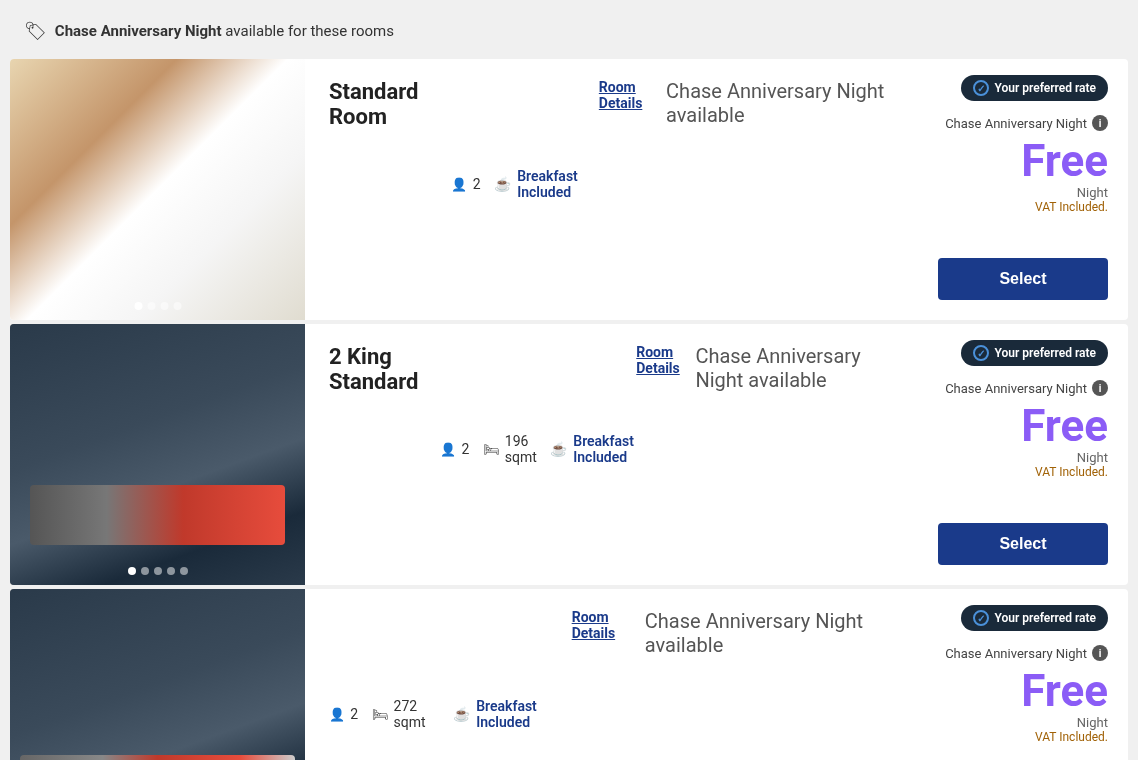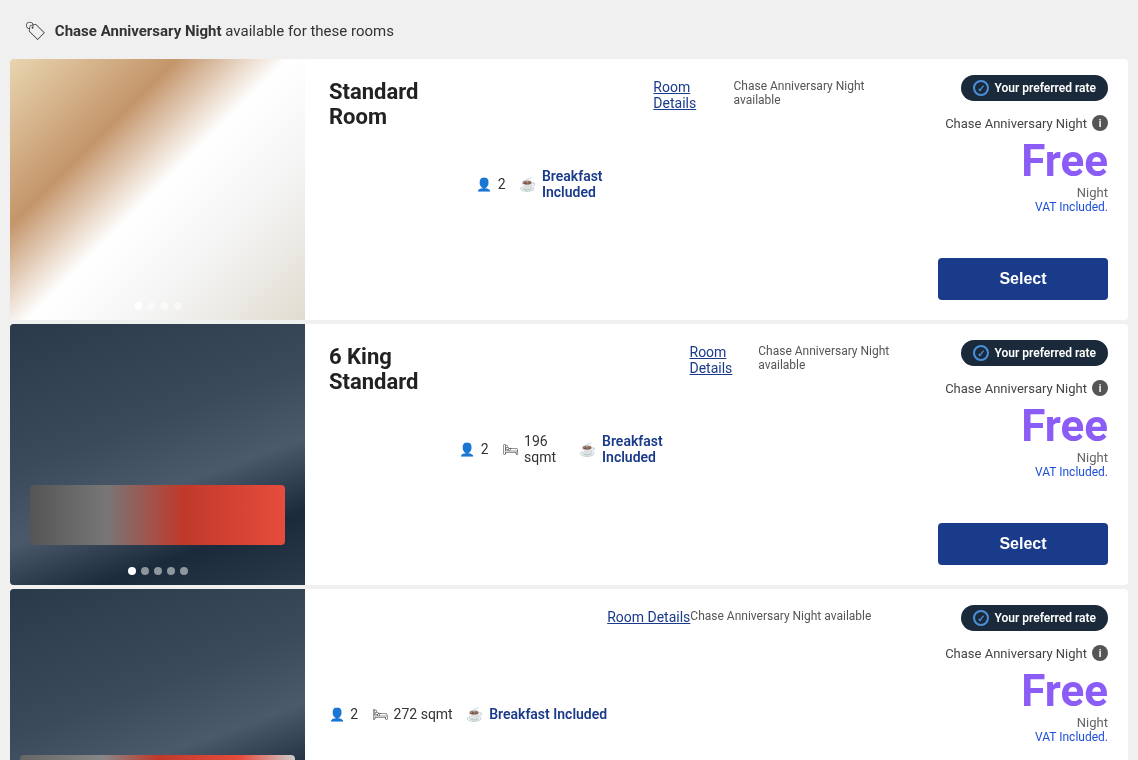"Room Details" .room-details-link { font-weight: 400 -> 700 }
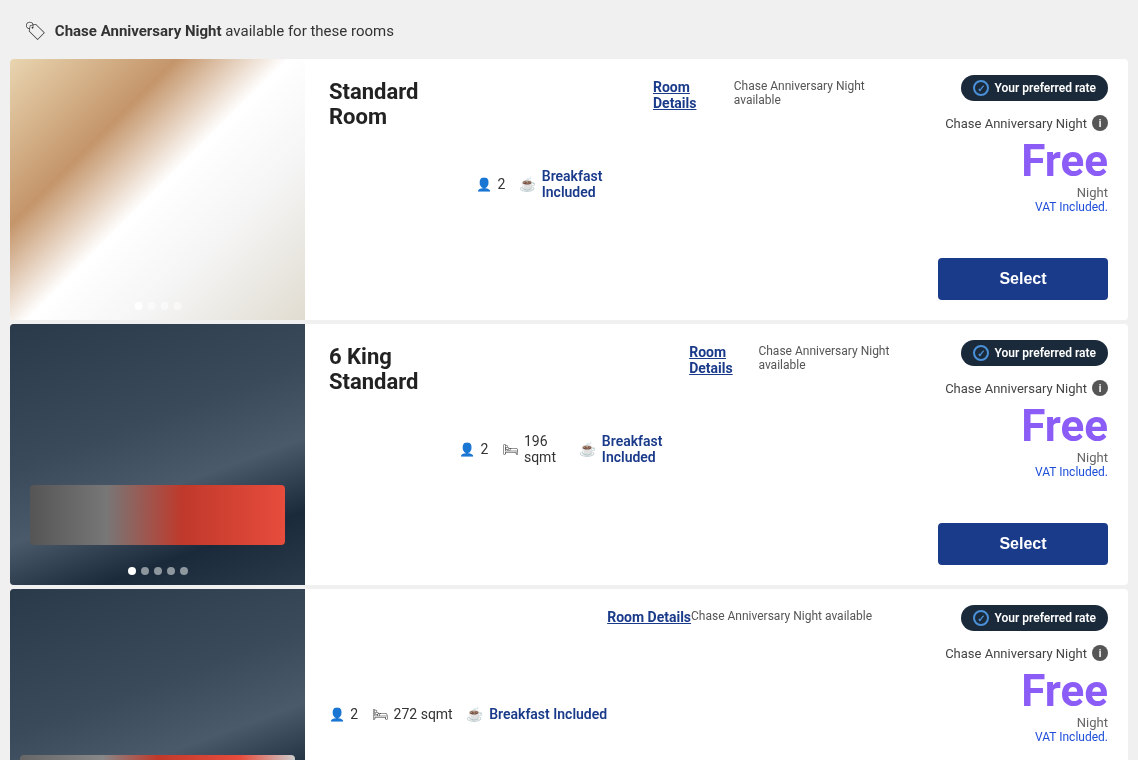"Chase Anniversary Night available" .chase-available { font-size: 12px -> 20px }
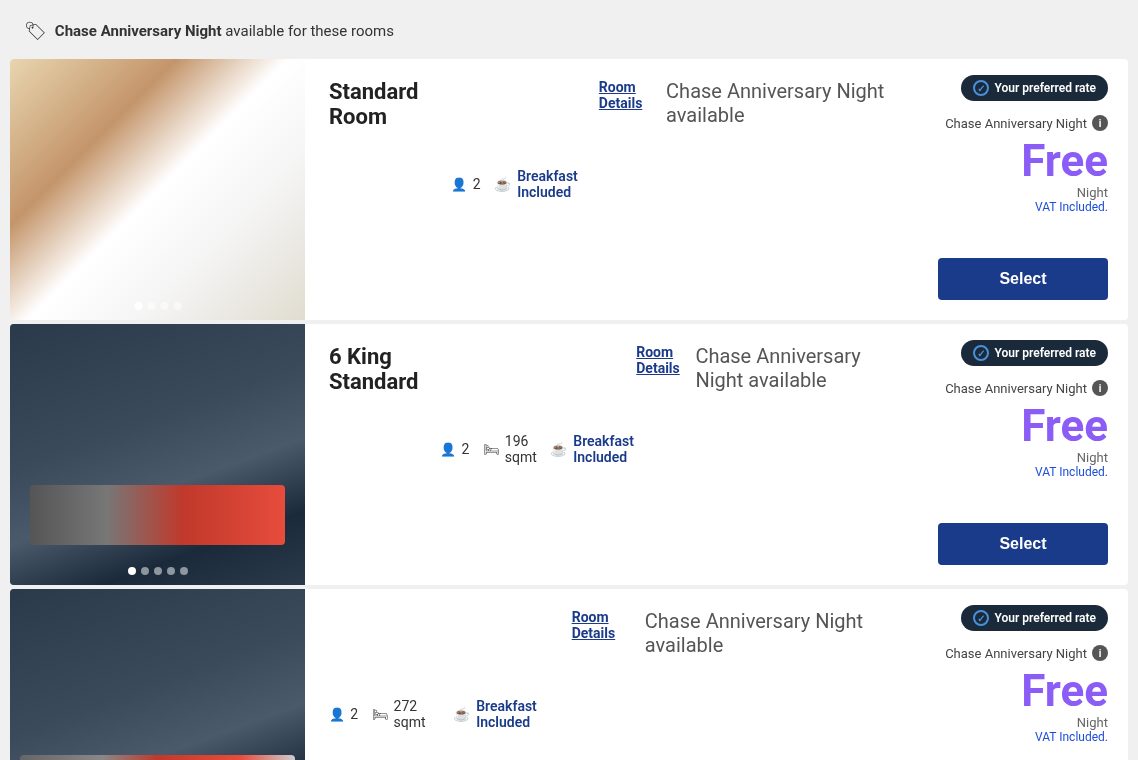"VAT Included." .price-vat { color: #1d4ed8 -> #a16207 }
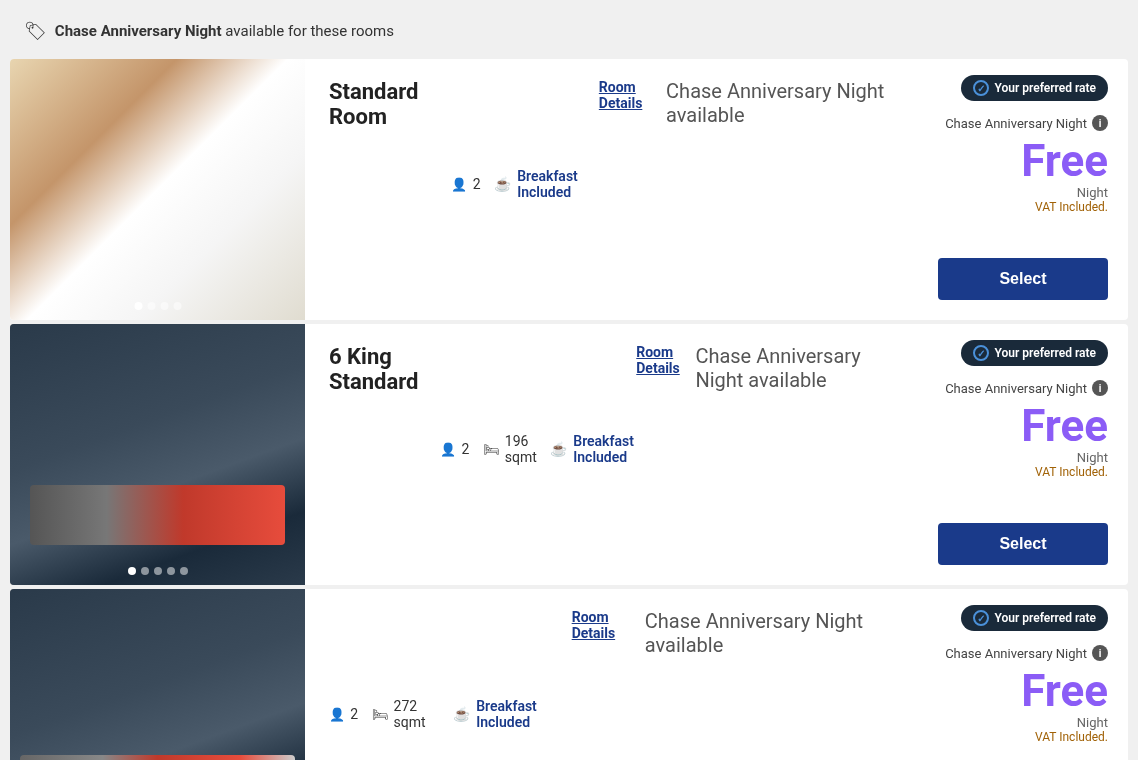"6 King Standard" div.room-title { text: 6 -> 2 }
